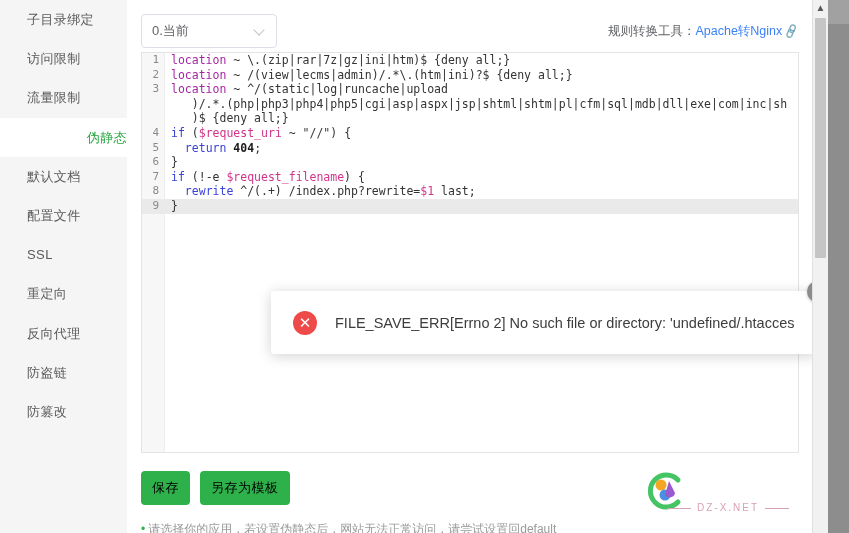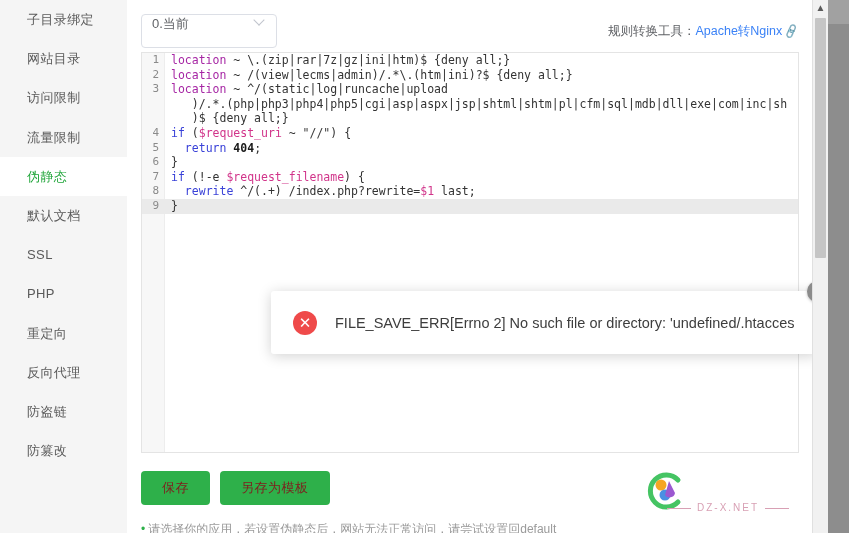"0.当前" #app-select { align-items: none -> center }
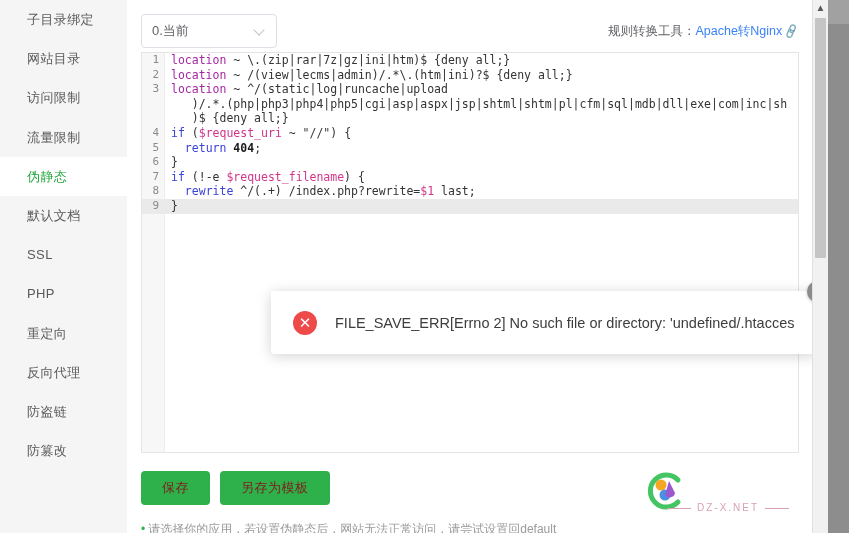"网站目录" div.sidebar-item { html: <div>网站目录</div> -> none }
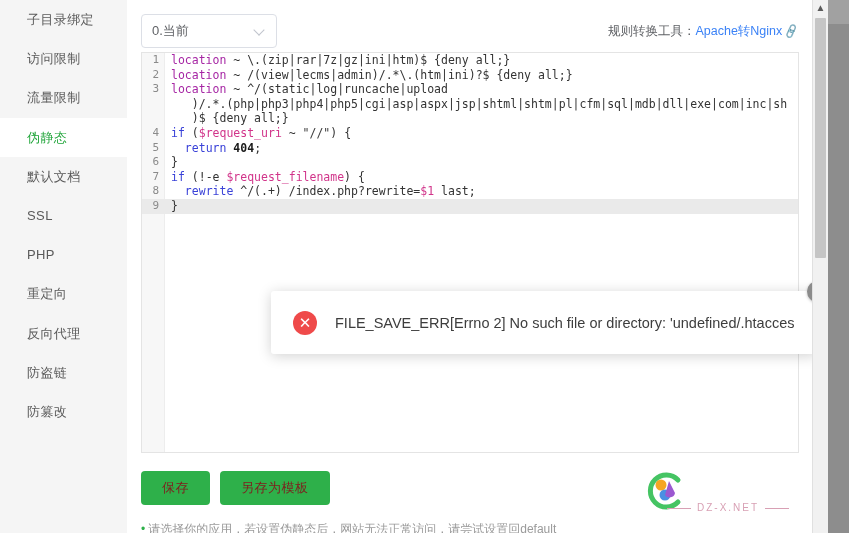"伪静态" .sidebar-item.active { text-align: none -> right }
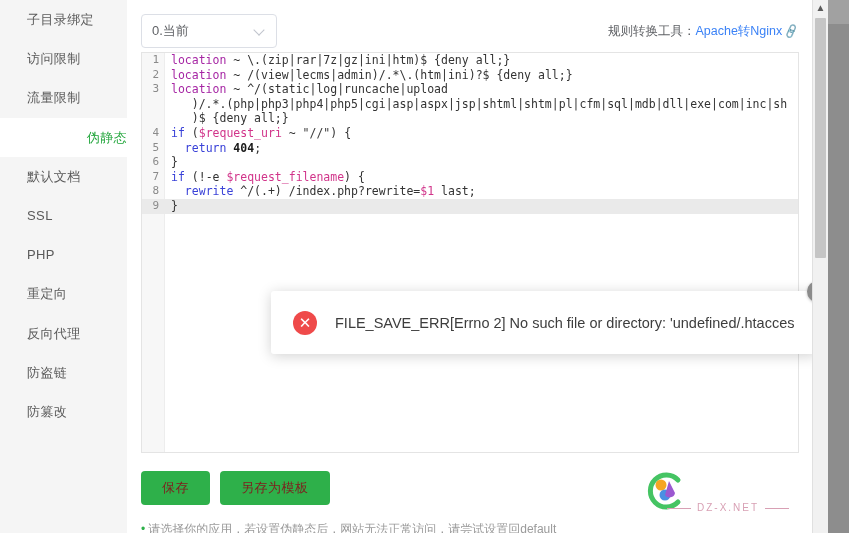"配置文件" div.sidebar-item { html: none -> <div>配置文件</div> }
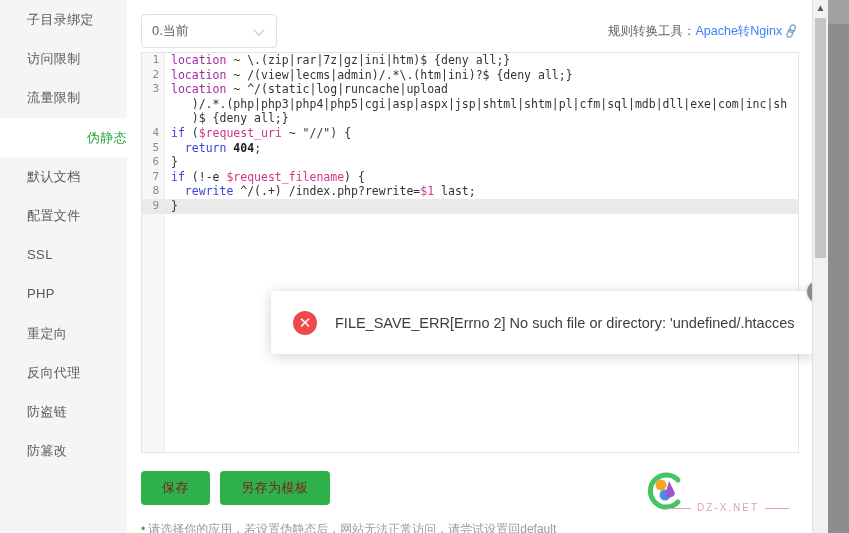"PHP" div.sidebar-item { html: <div>PHP</div> -> none }
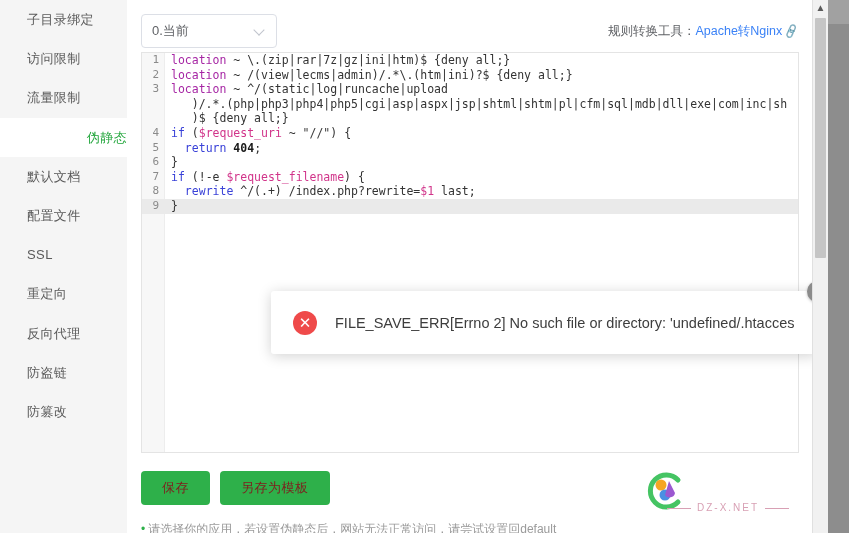"保存" .btn { color: #7f1d1d -> #000000; padding: 8px 21px -> 8px 11px }
